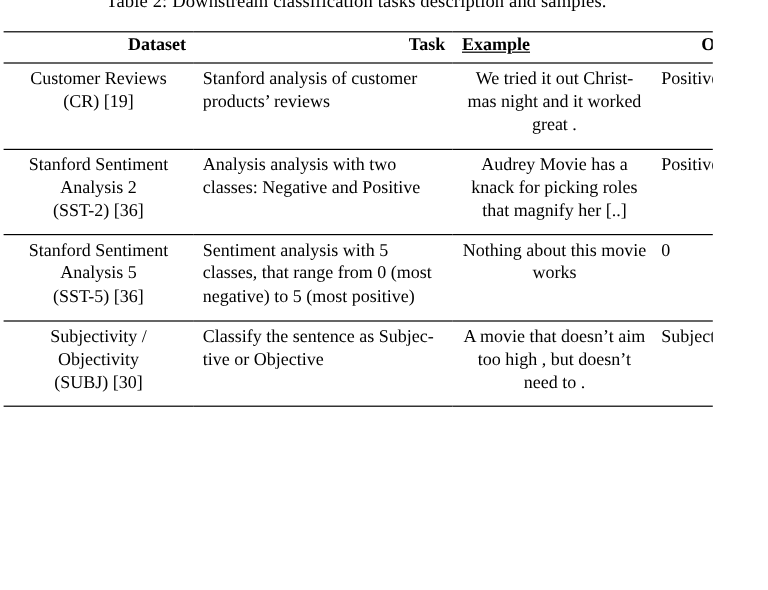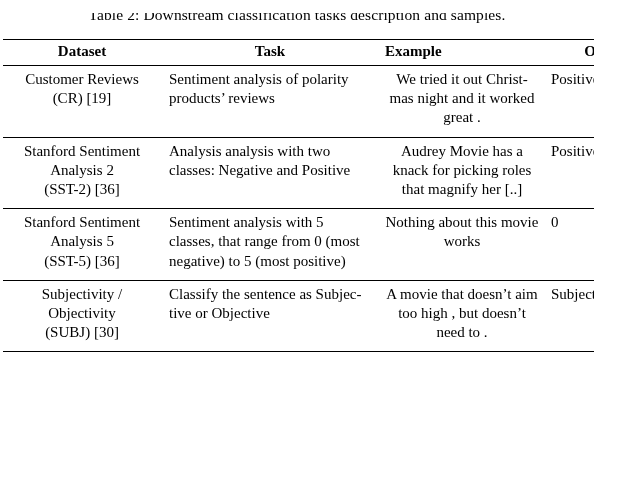"Table 2: Downstream classification tasks" .page { padding: 13px 3px -> 0 3px }
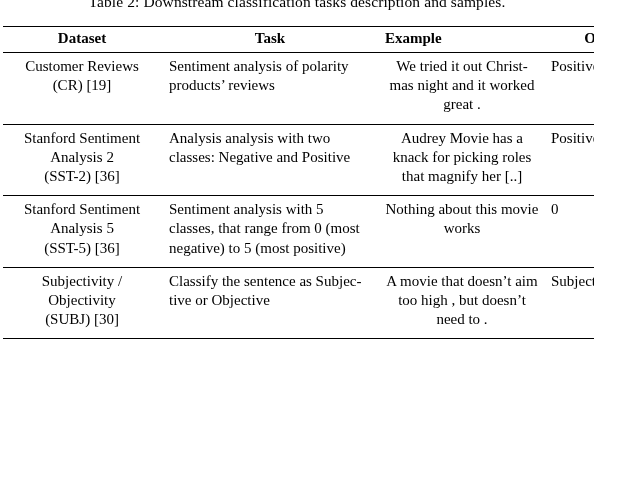"Dataset" th.h-dataset { text-align: center -> right }
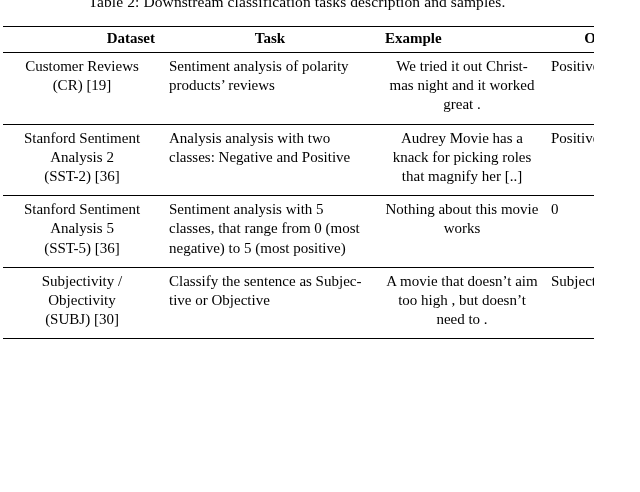"Task" th.h-task { text-align: center -> right }
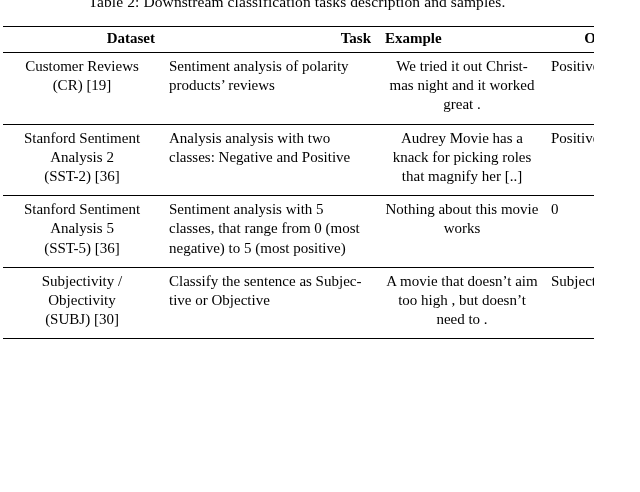"Example" th.h-example { text-decoration: none -> underline }
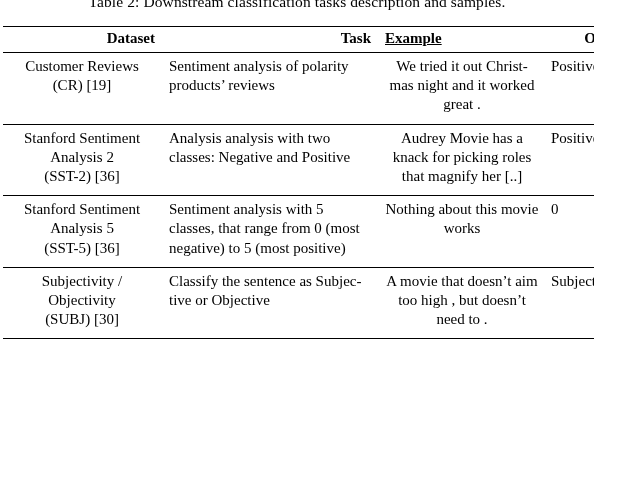"Sentiment analysis of polarity" td.cell-task { text: Sentiment analysis of polarity -> Stanford analysis of customer }
